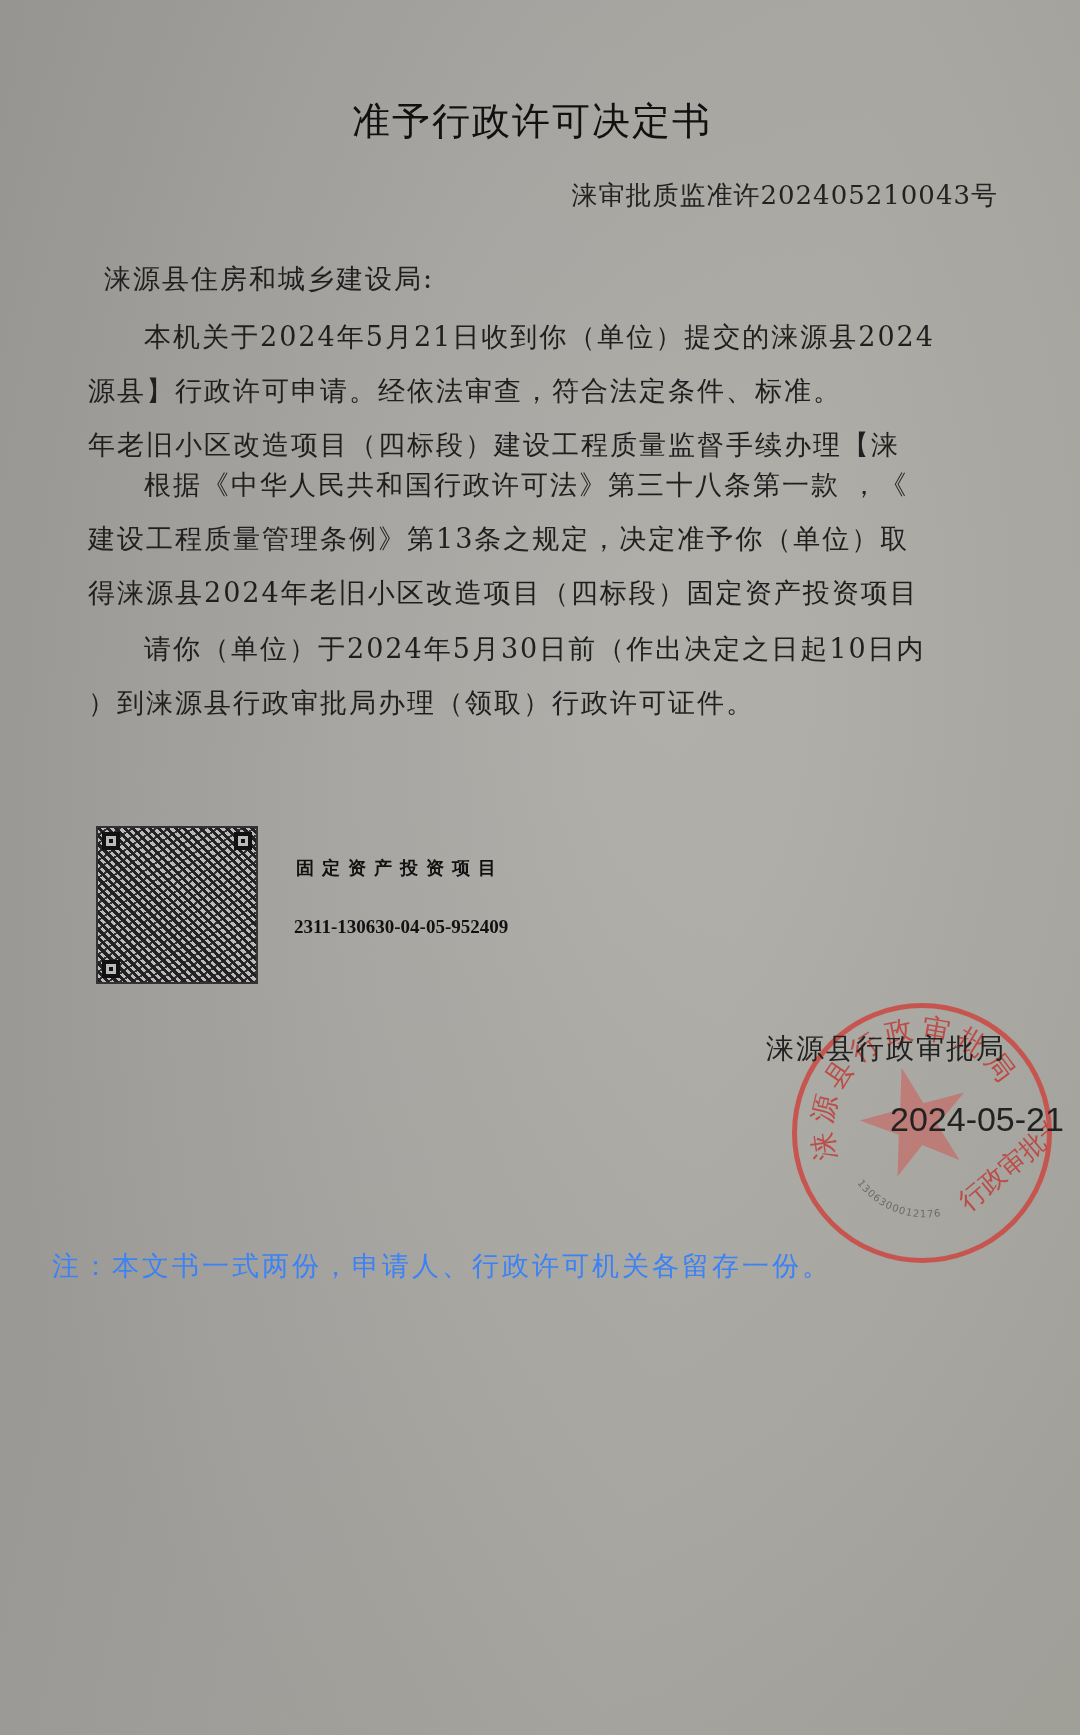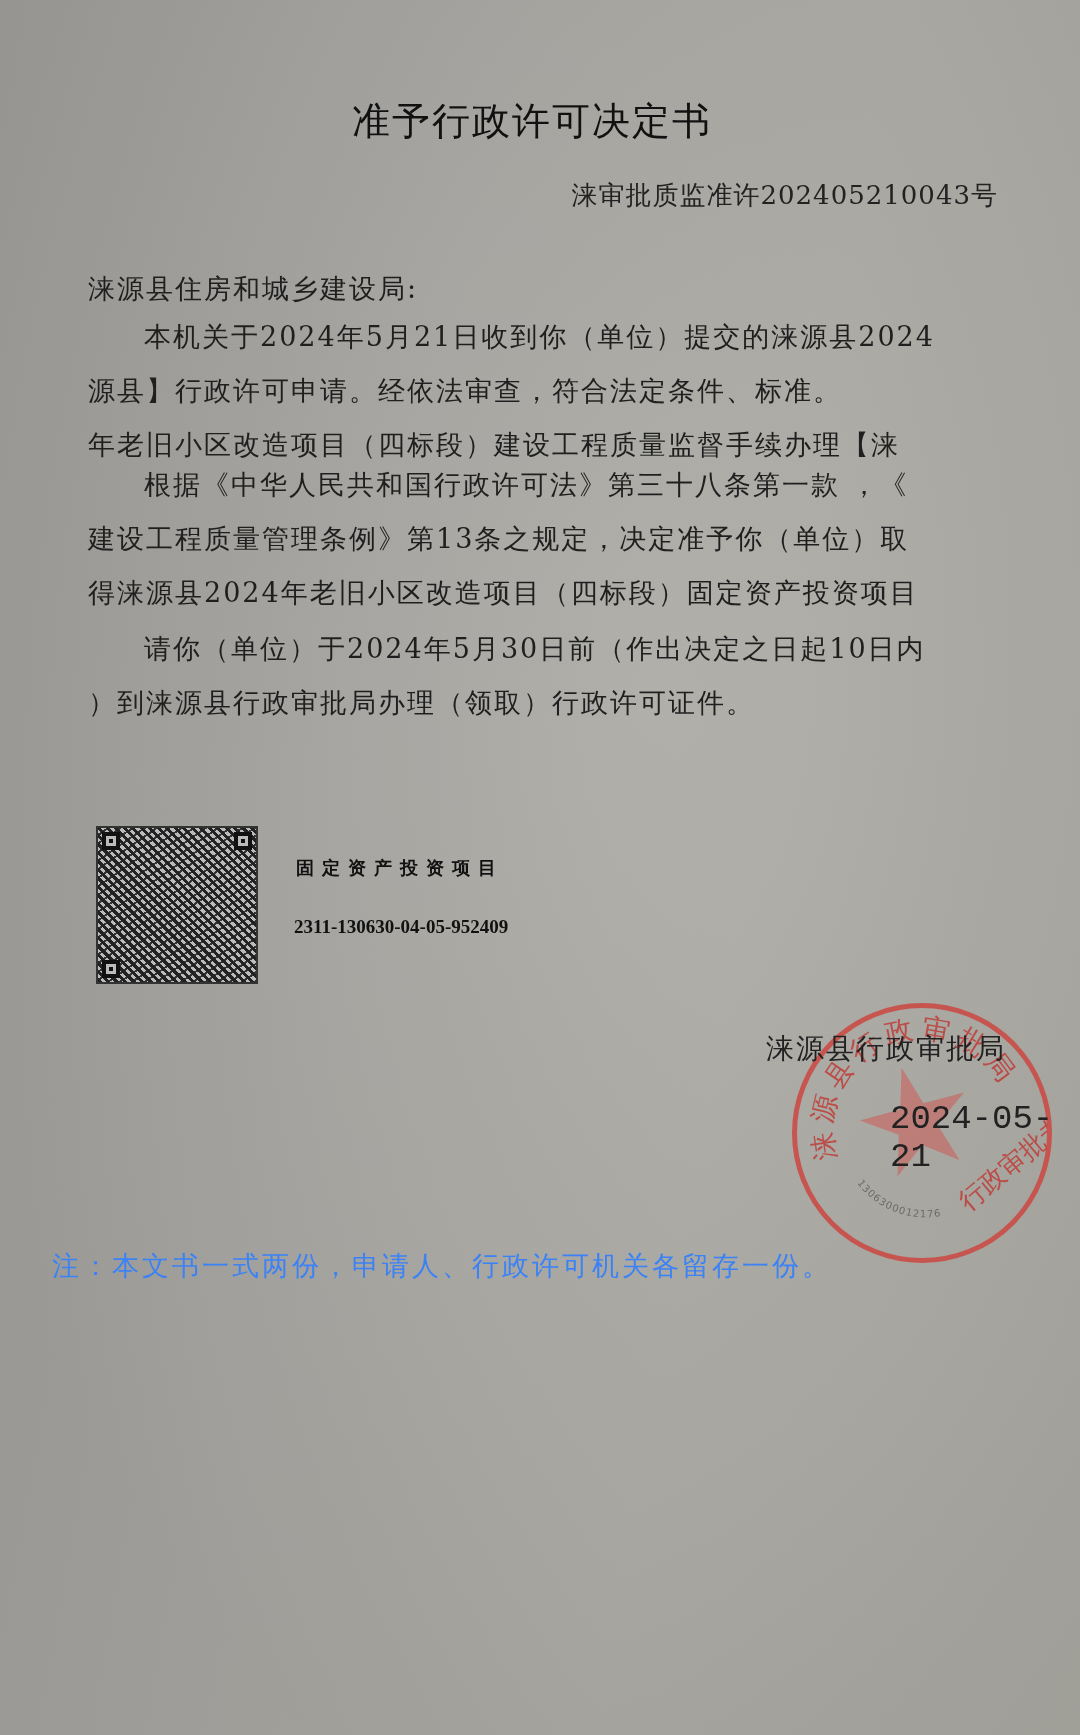"涞源县住房和城乡建设局:" .recipient { margin-left: none -> 16px; top: 262px -> 252px }
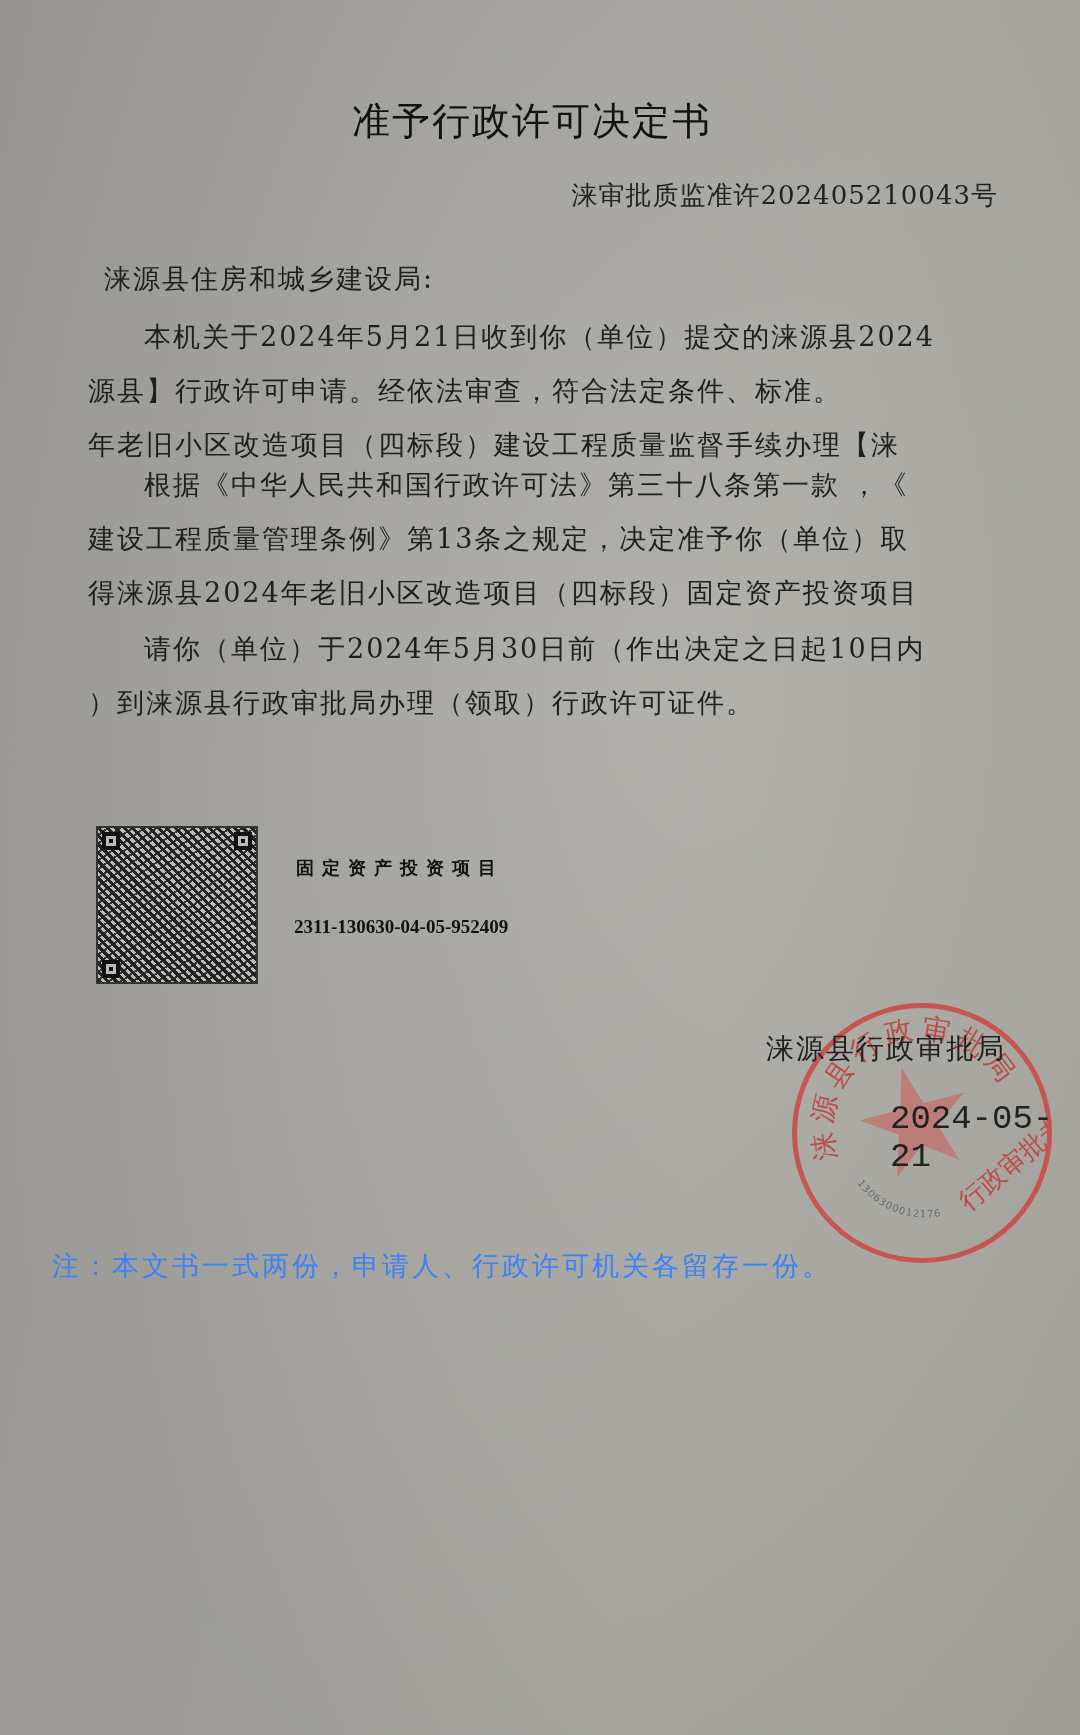"2024-05-21" .date { font-family: Liberation Mono, monospace -> Liberation Sans, sans-serif }
